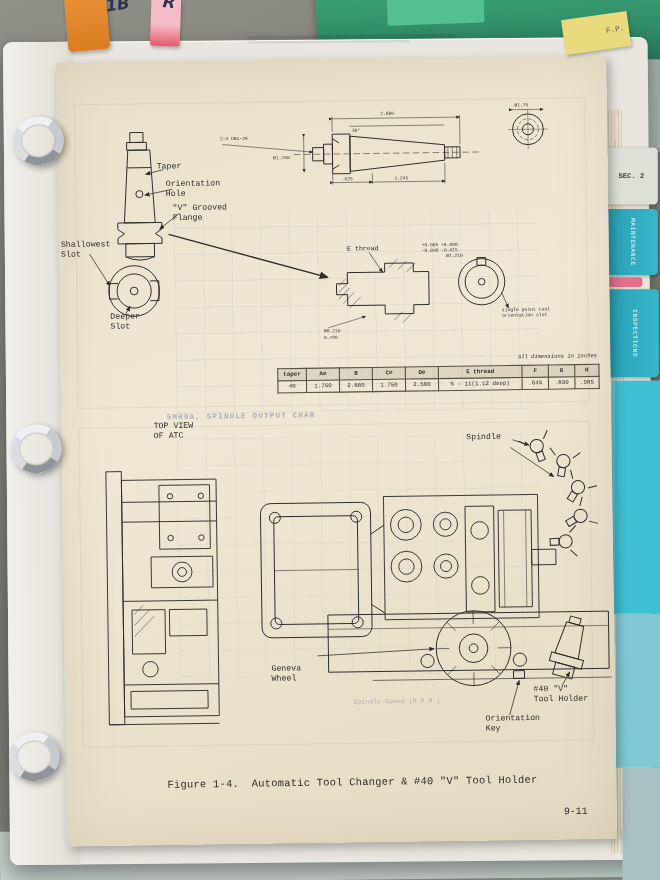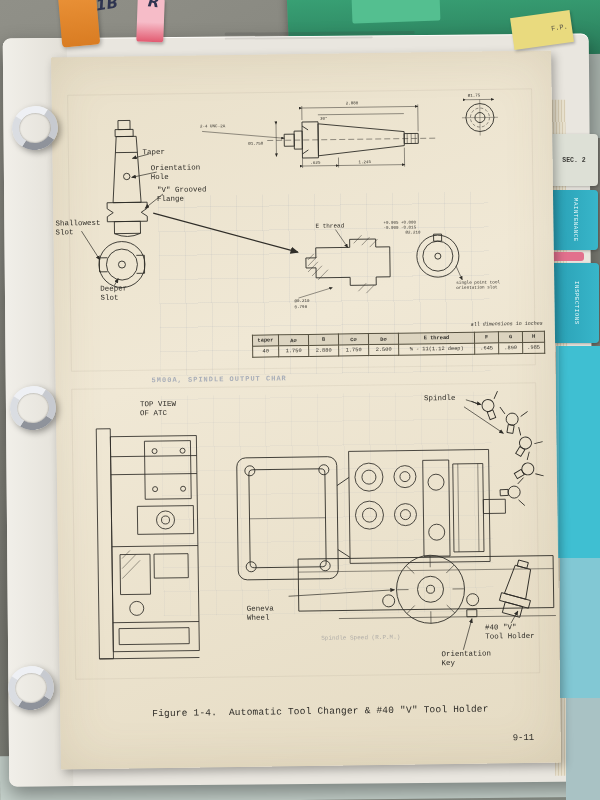"TOP VIEW" div.lbl { top: 344px -> 328px }
